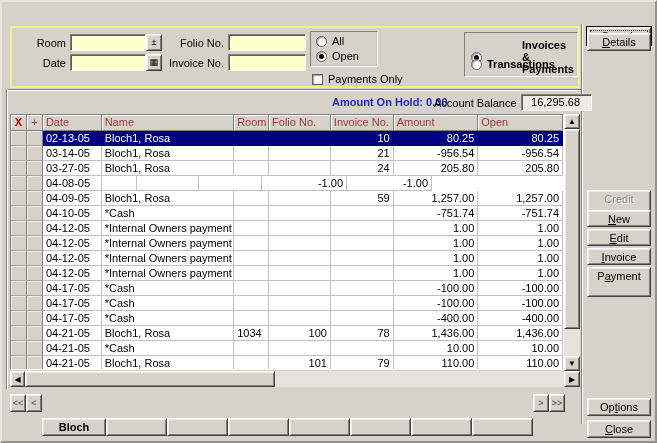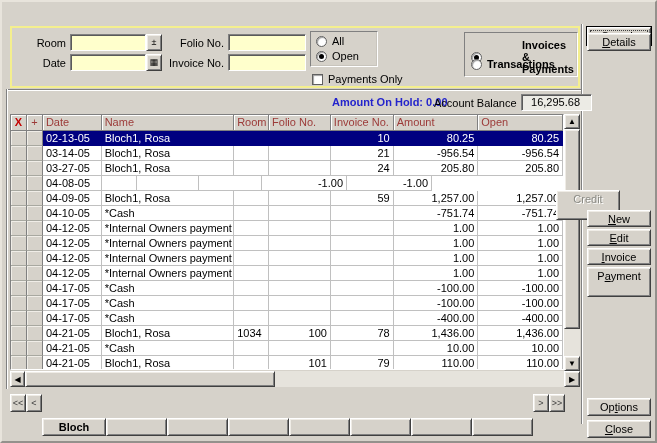"Credit" div.btn { left: 554px -> 585px }
